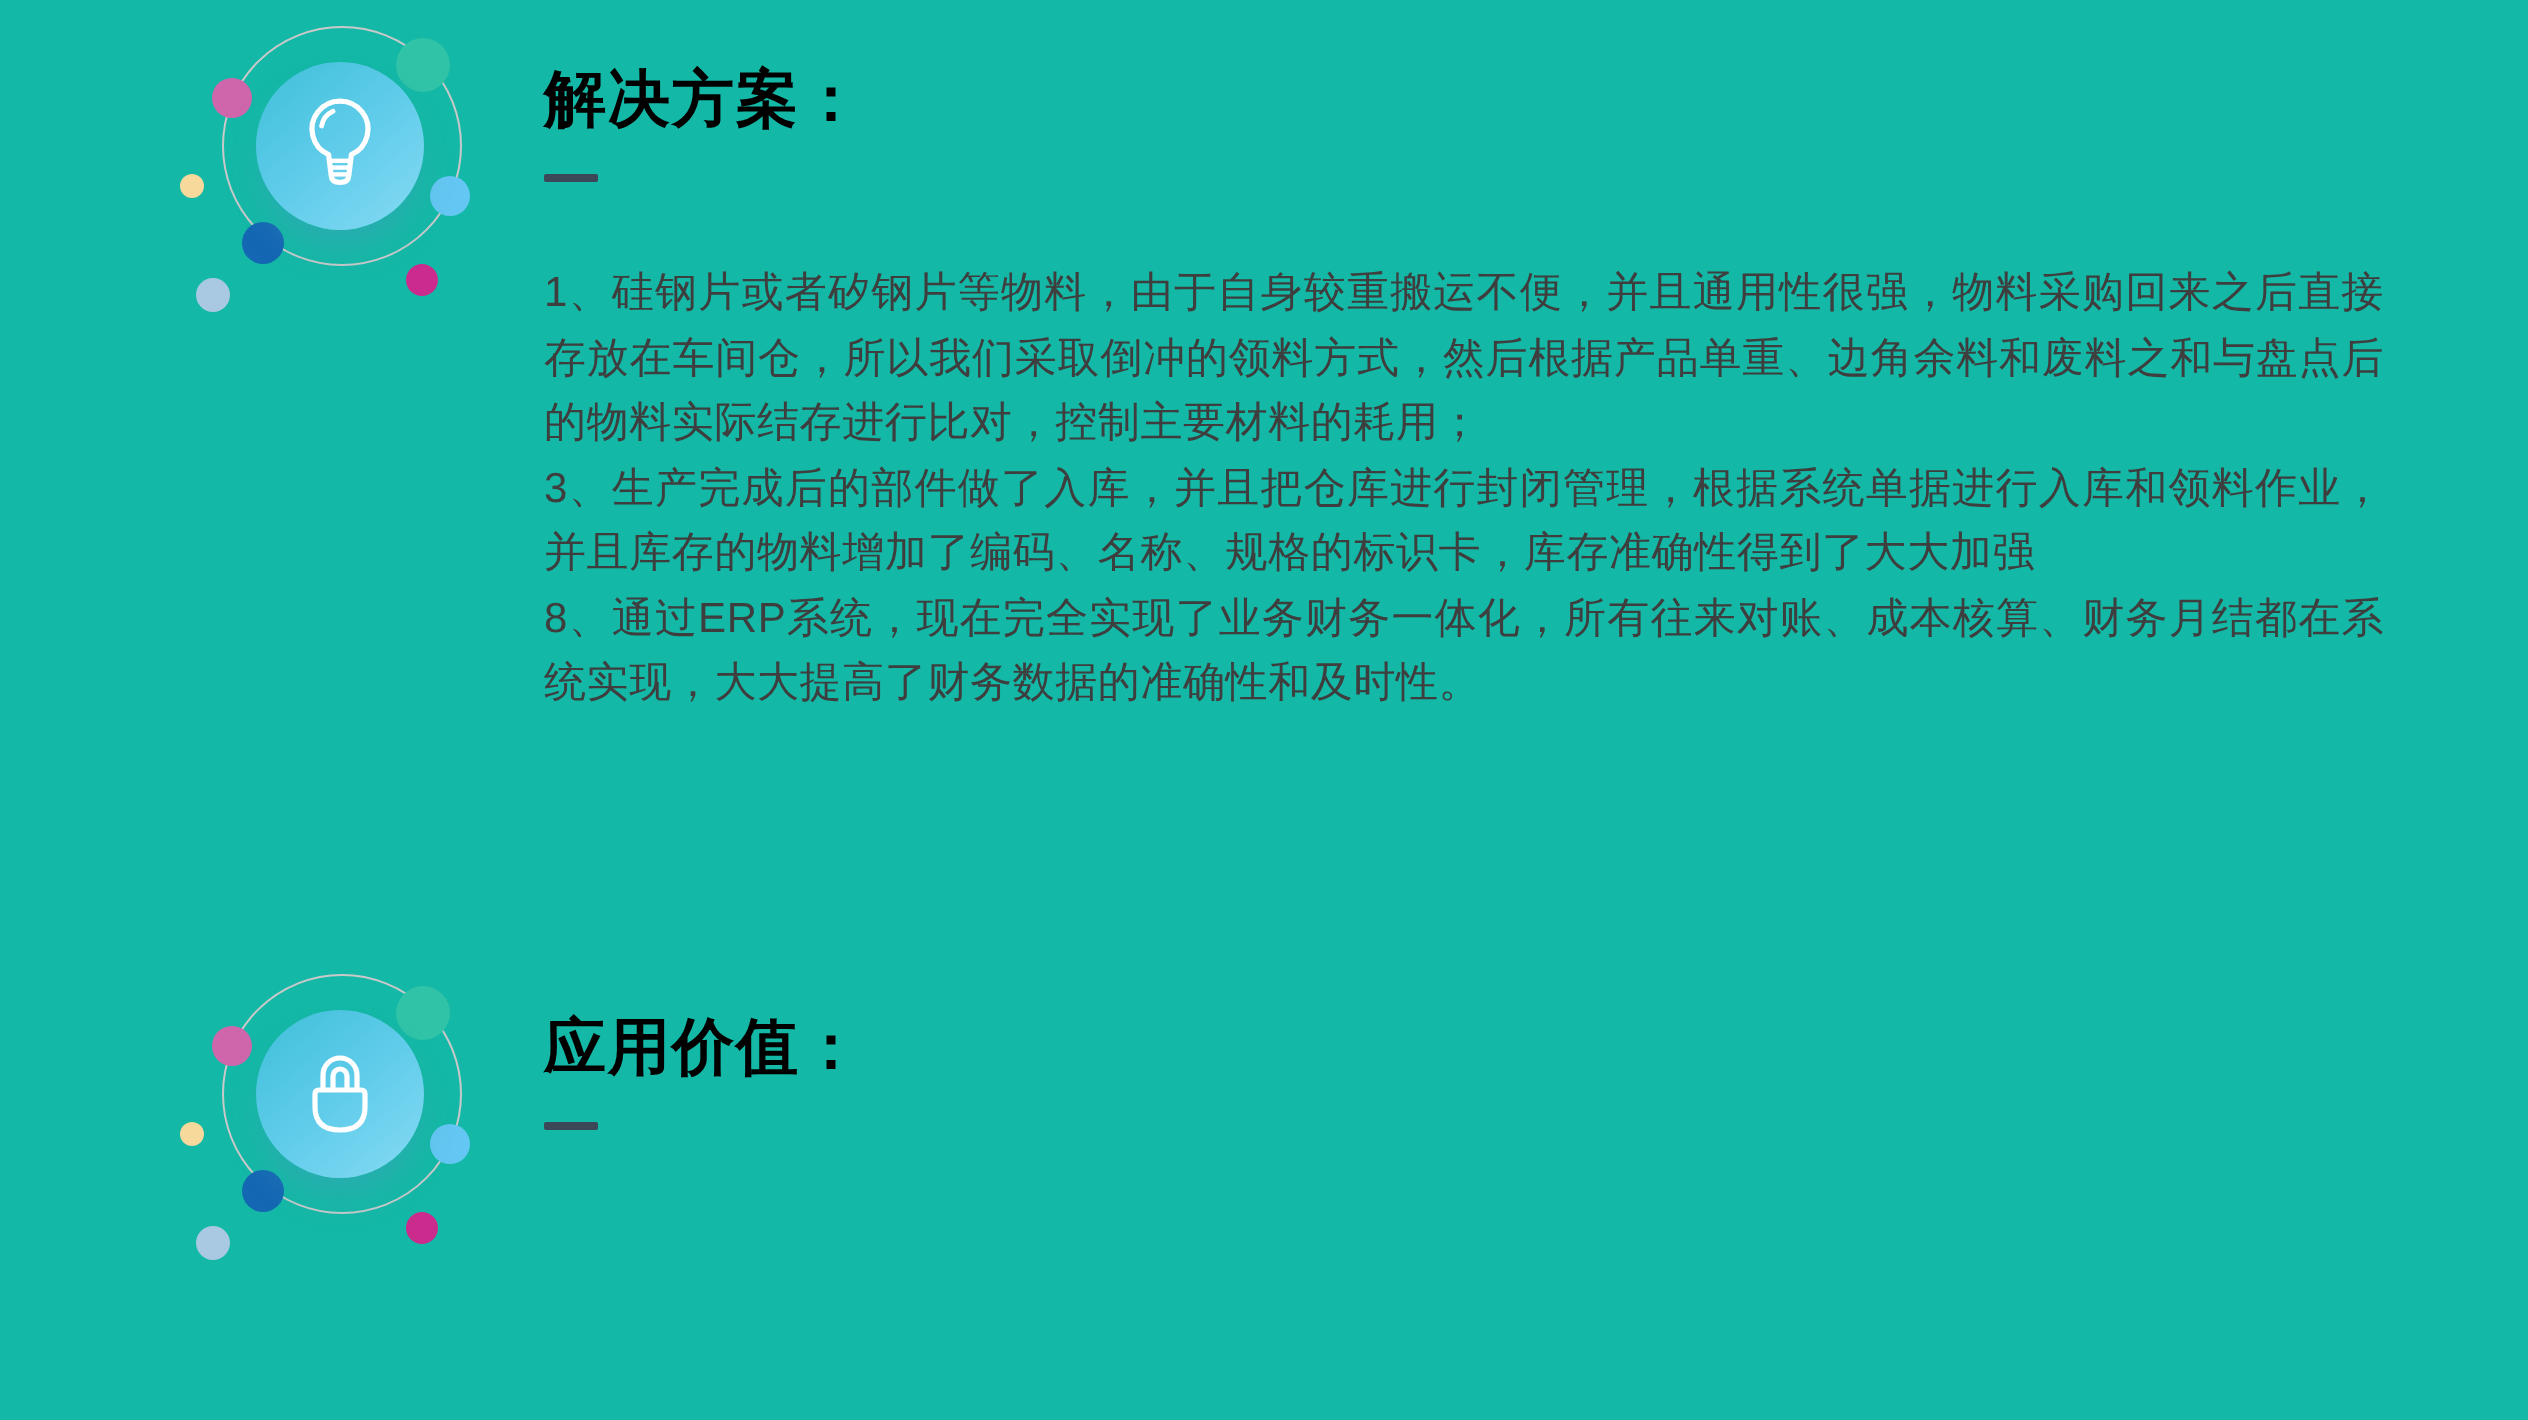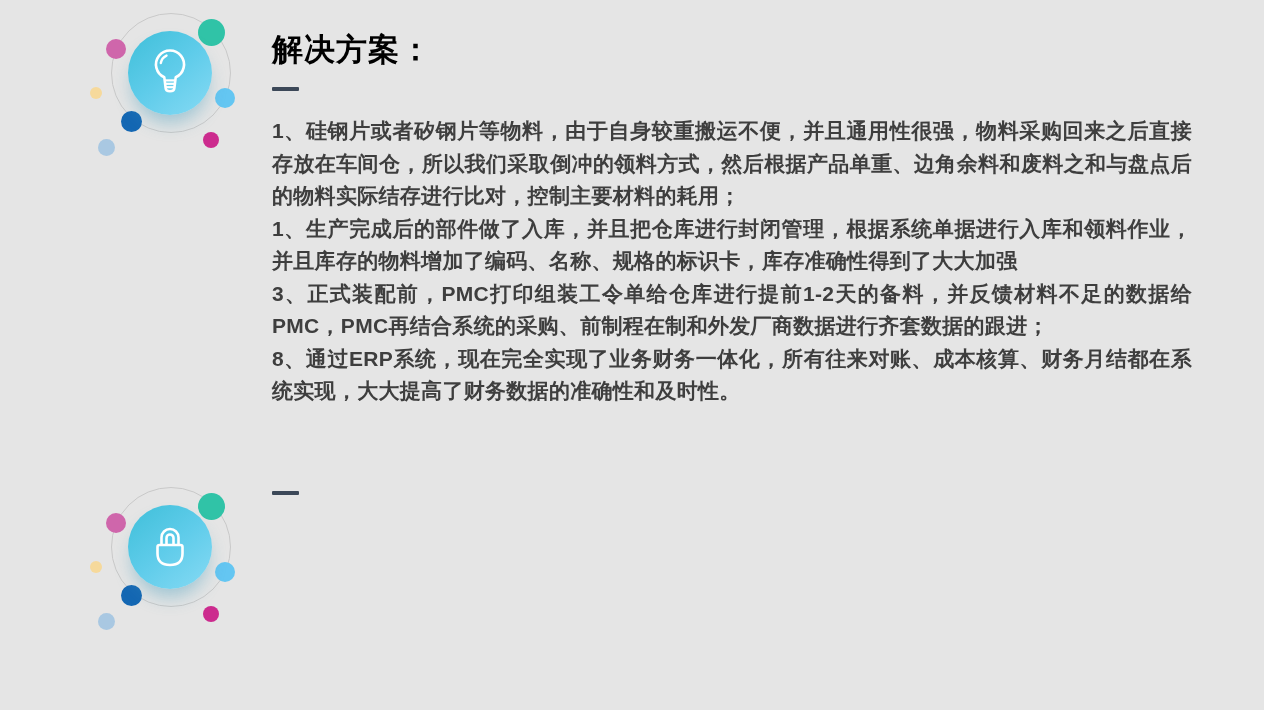"解决方案：" .page { background: #e5e5e5 -> #14b8a6 }
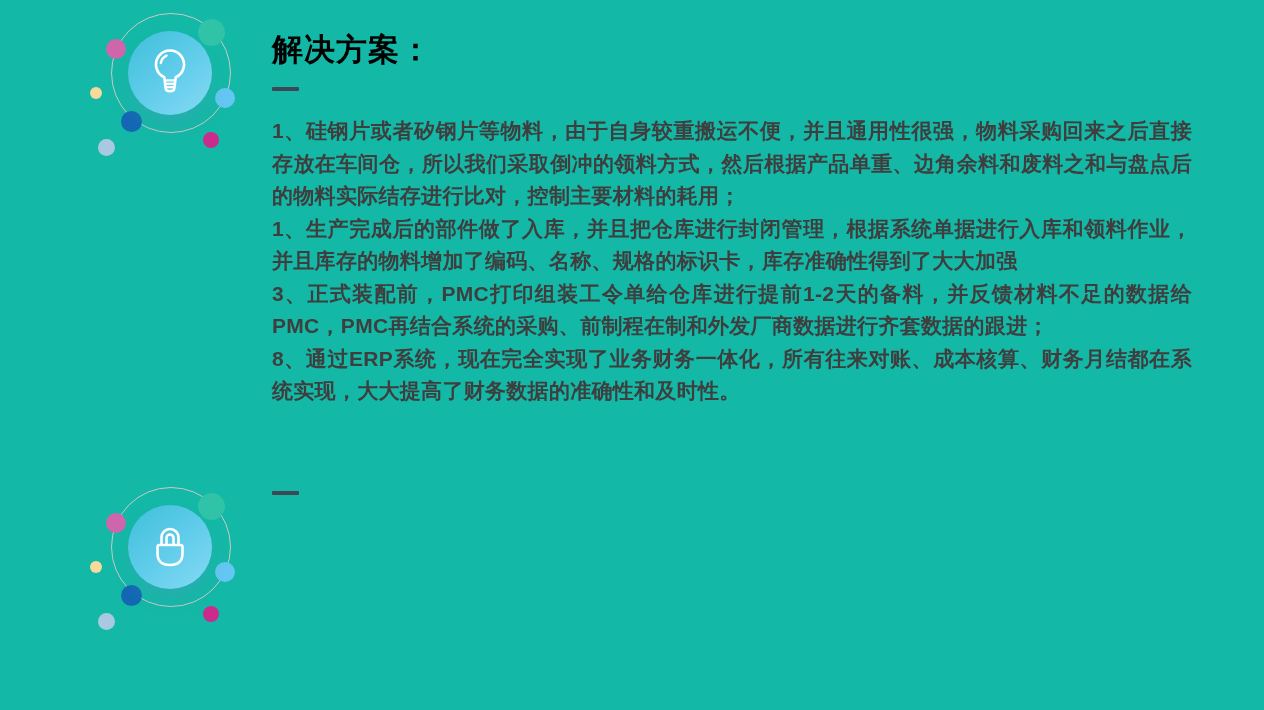"1、硅钢片或者矽钢片等物料，由于自身较重搬运不便，并且通用性很强，物料采购回来之" .paras { font-weight: bold -> none; margin-top: 24px -> 40px }
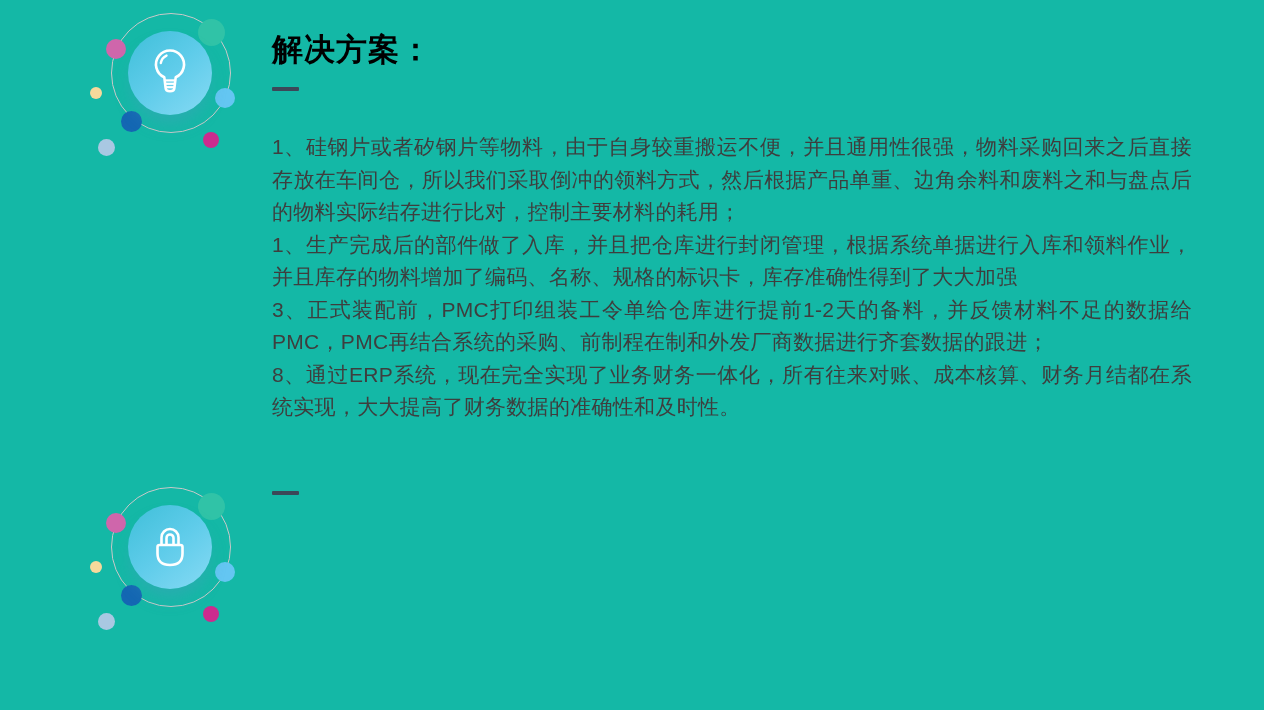"1、生产完成后的部件做了入库，并且把仓库进行封闭管理，根据系统单据进行入库和领料" p.para { text: 1 -> 3 }
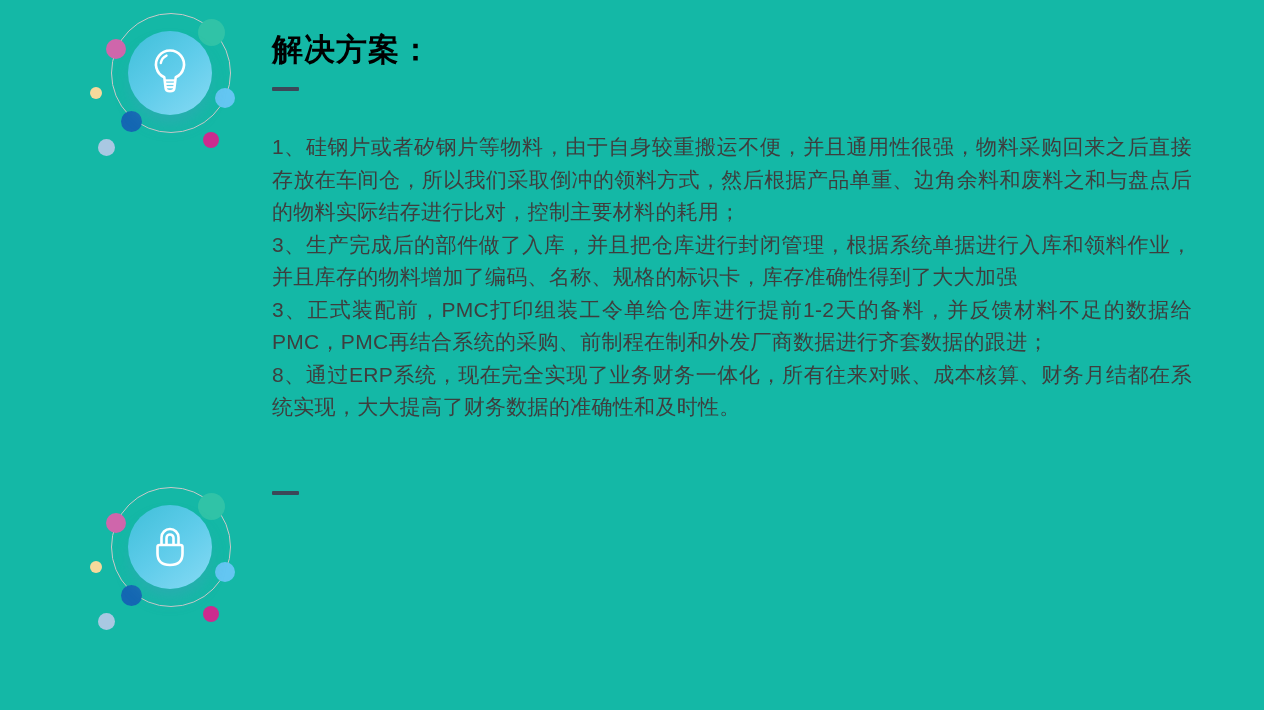"3、正式装配前，PMC打印组装工令单给仓库进行提前1-2天的备料，并反馈材料不足" p.para { html: <p>3、正式装配前，PMC打印组装工令单给仓库进行提前1-2天的备料，并反馈材料不足的数据给PMC，PMC再结合系统的采购、前制程在制和外发厂商数据进行齐套数据的跟进；</p> -> none }
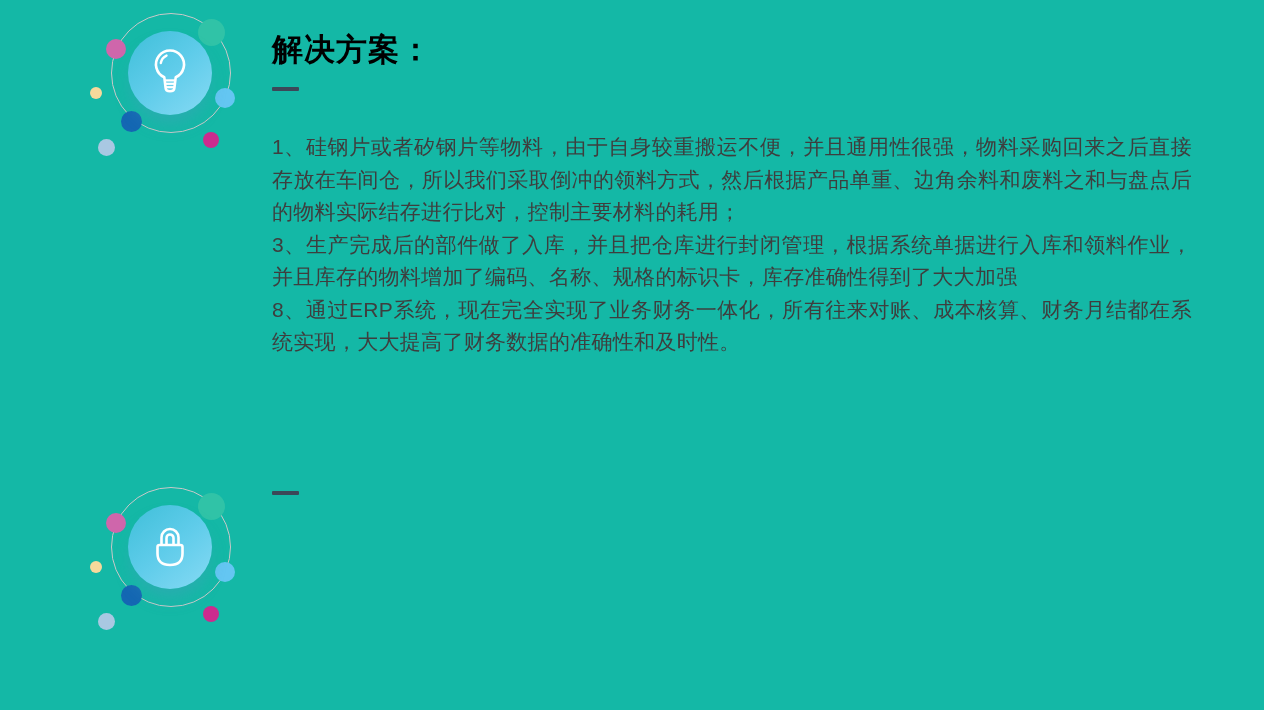"应用价值：" h2.title { html: none -> <h2>应用价值：</h2> }
